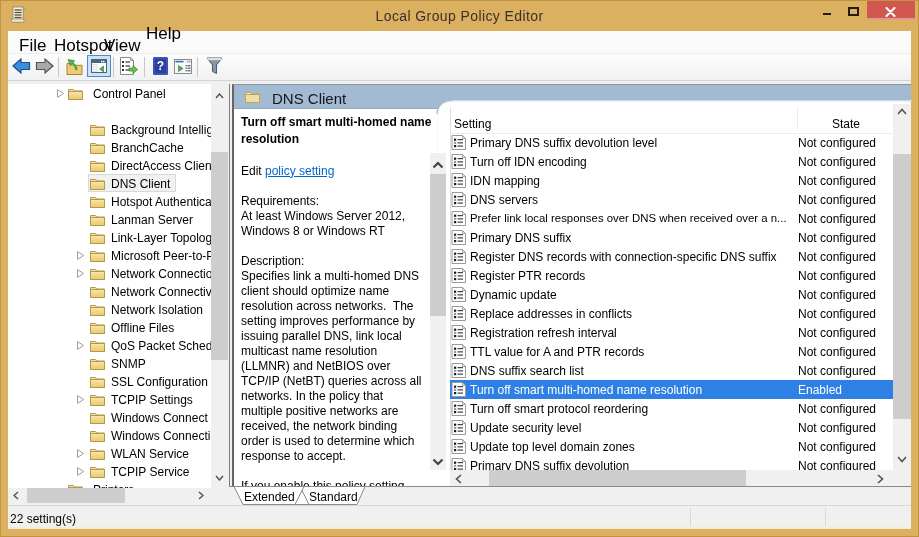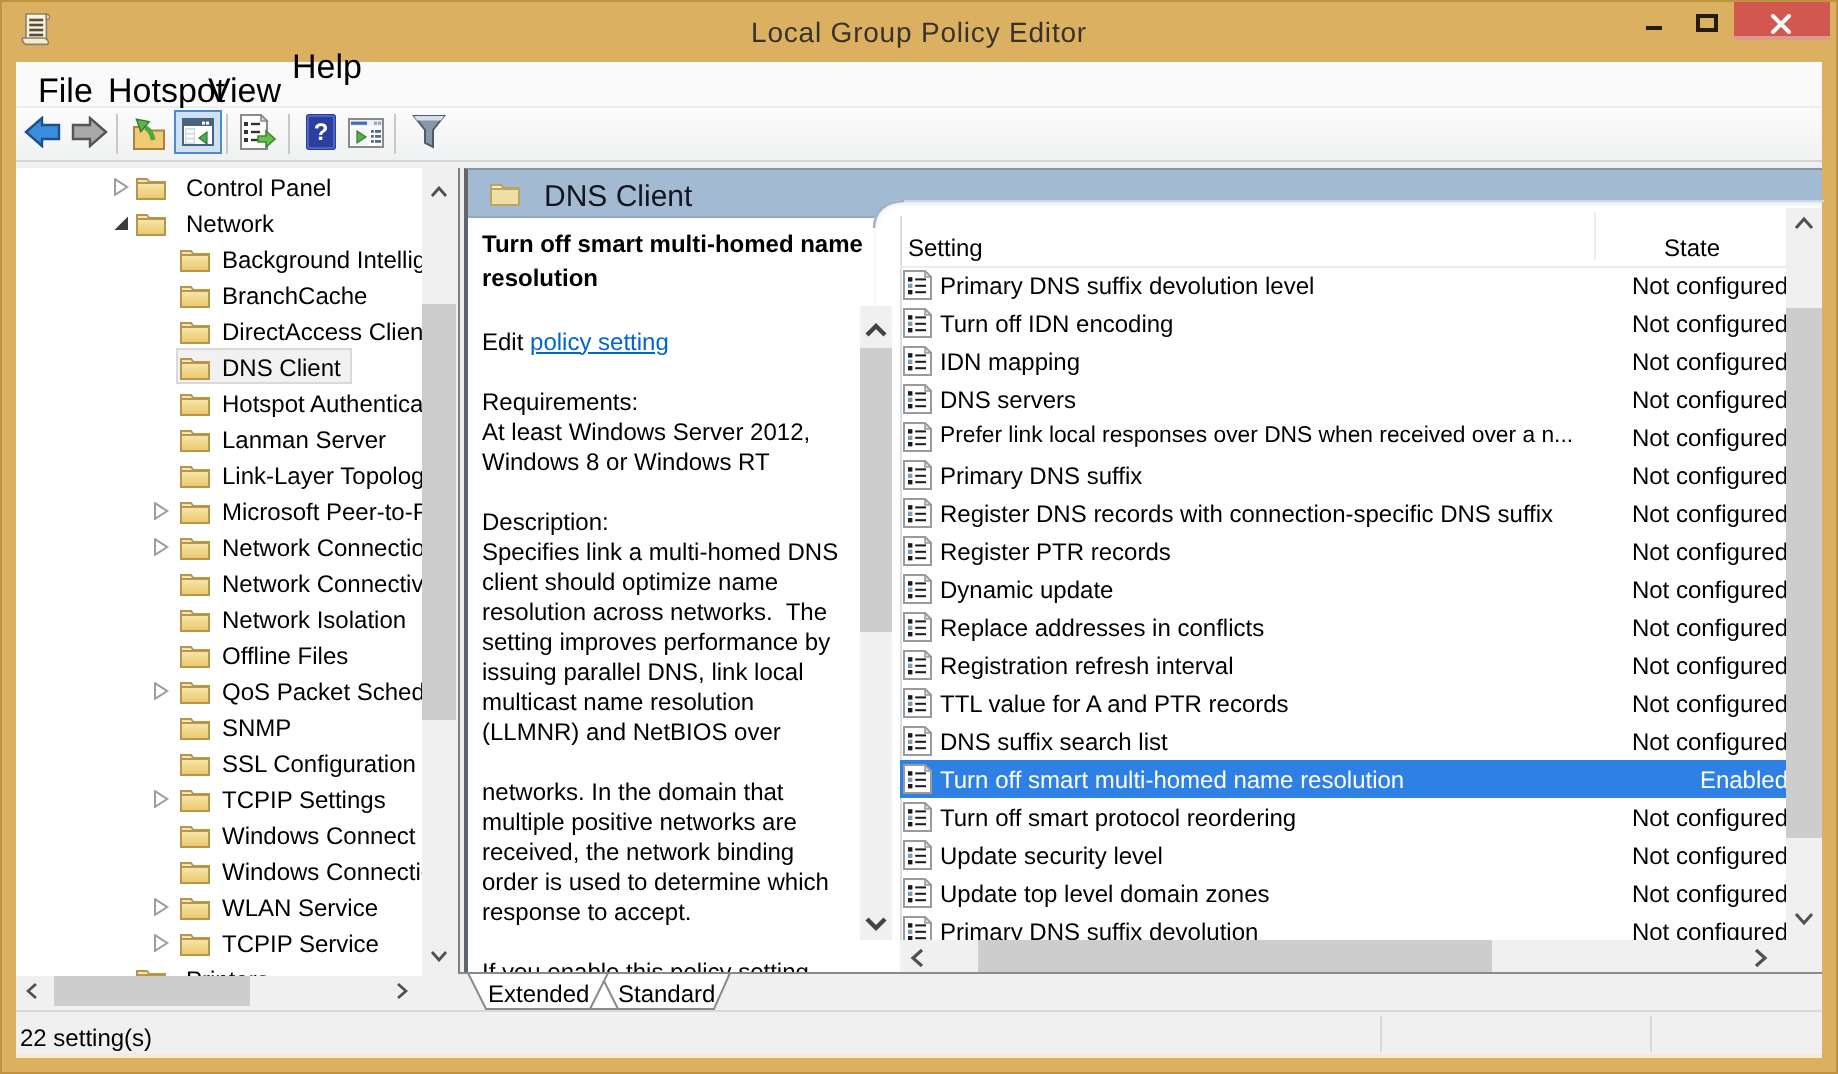"Network" div.trow { html: <div> <svg> <path></path> </svg> <svg> <path></path> <path></path> </svg> <div>Network</div> </div> -> none }
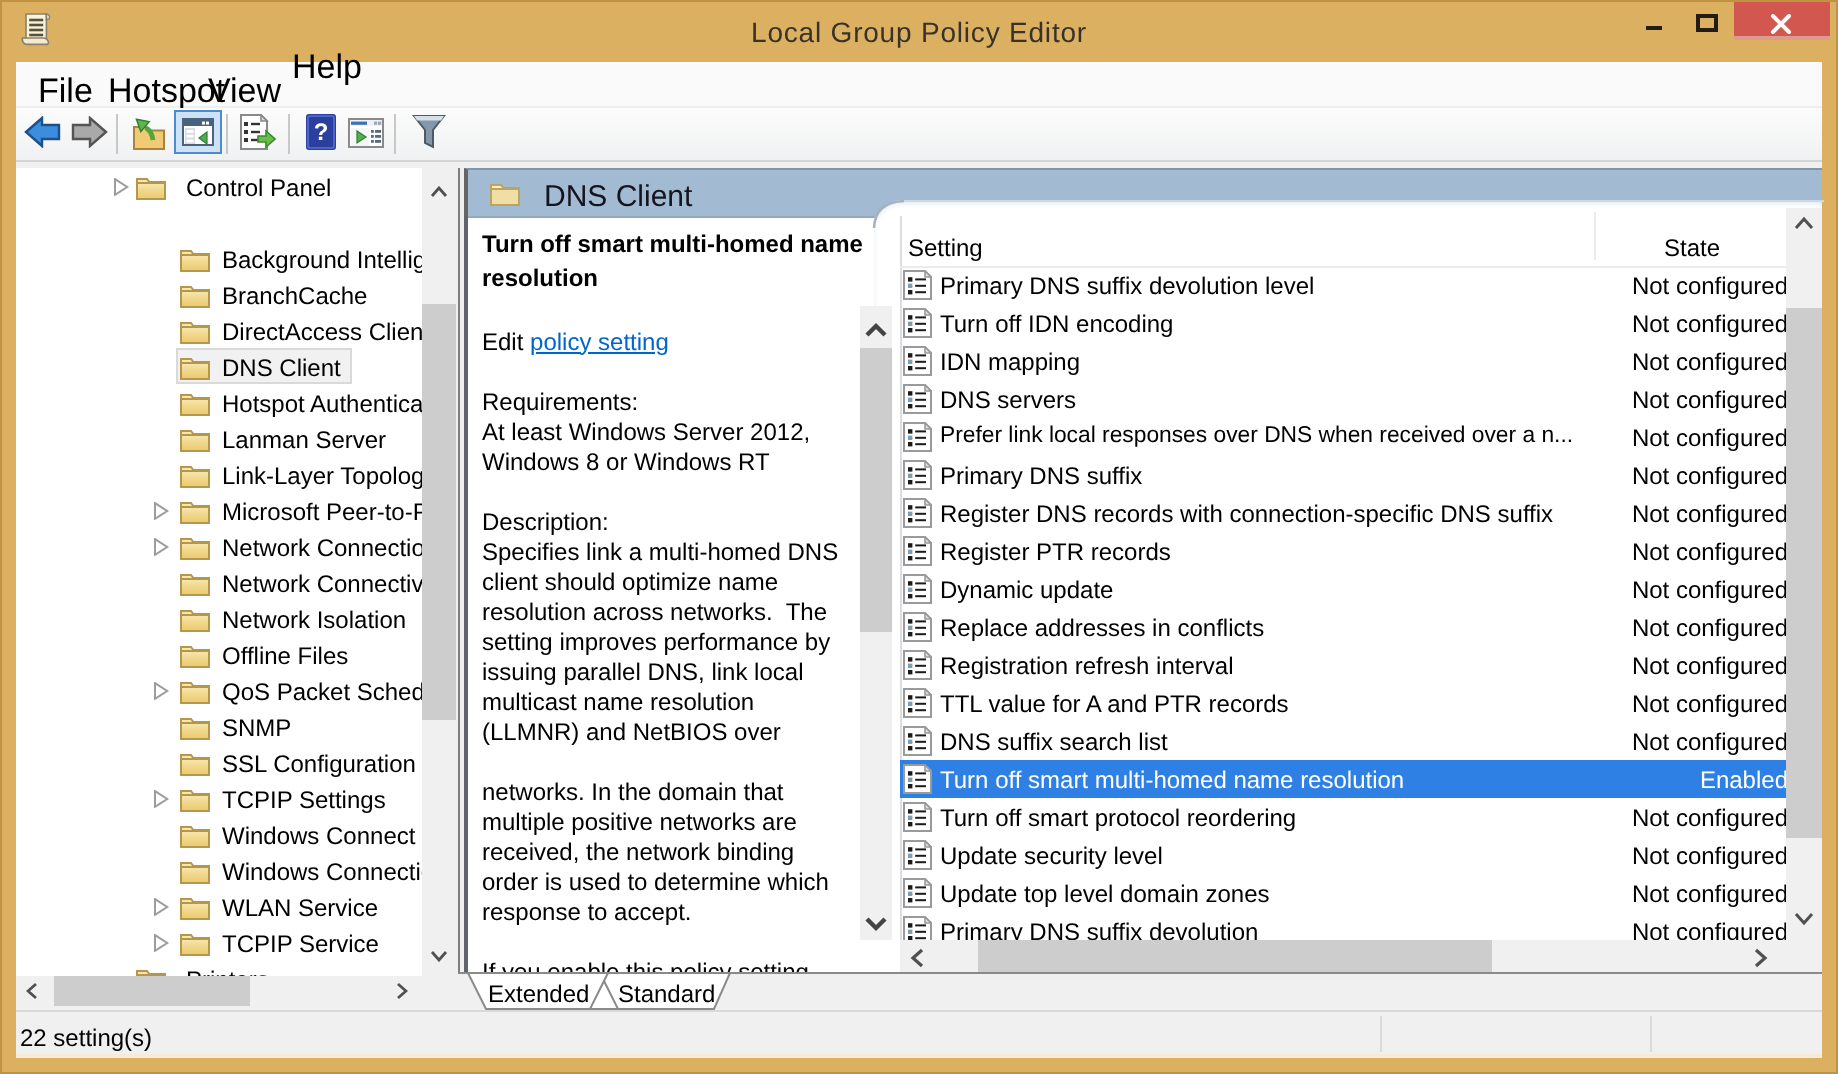"Not configured" .lrow .st { text-align: right -> left }
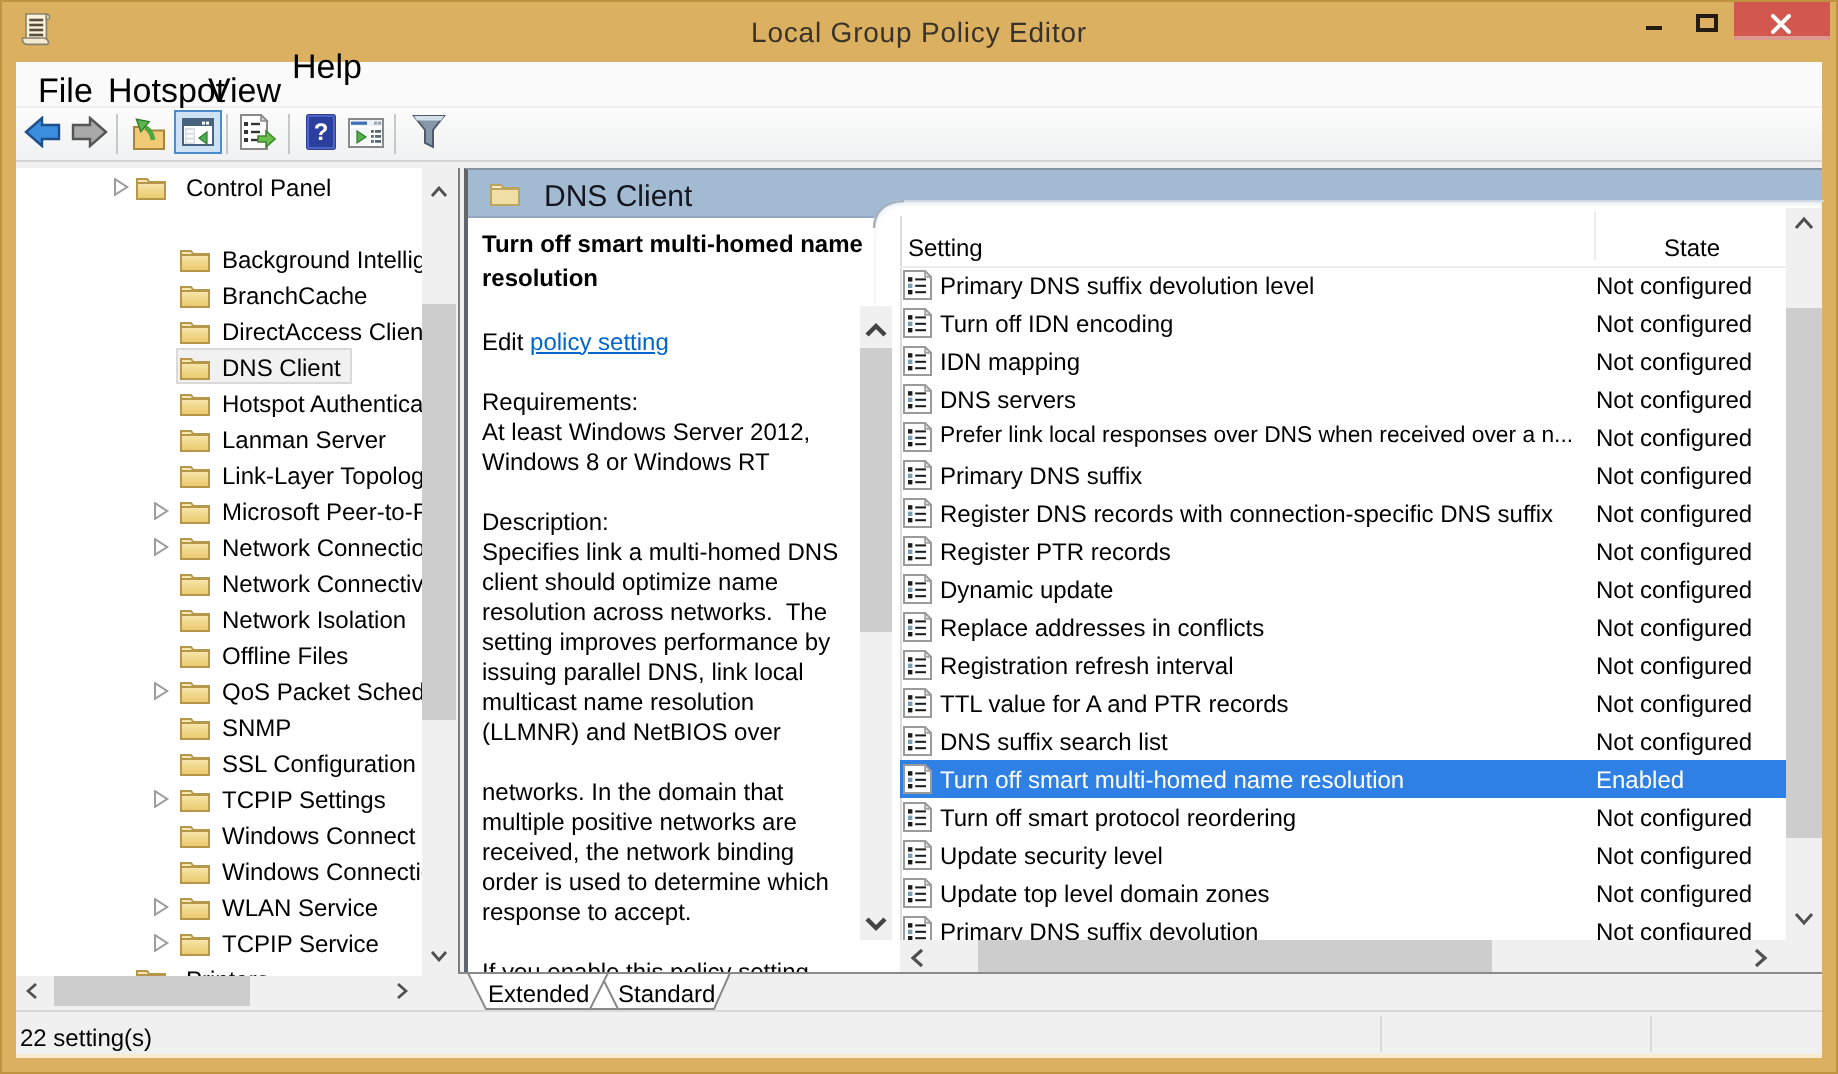"TCP/IP (NetBT) queries across all" div.ln { html: none -> <div>TCP/IP (NetBT) queries across all</div> }
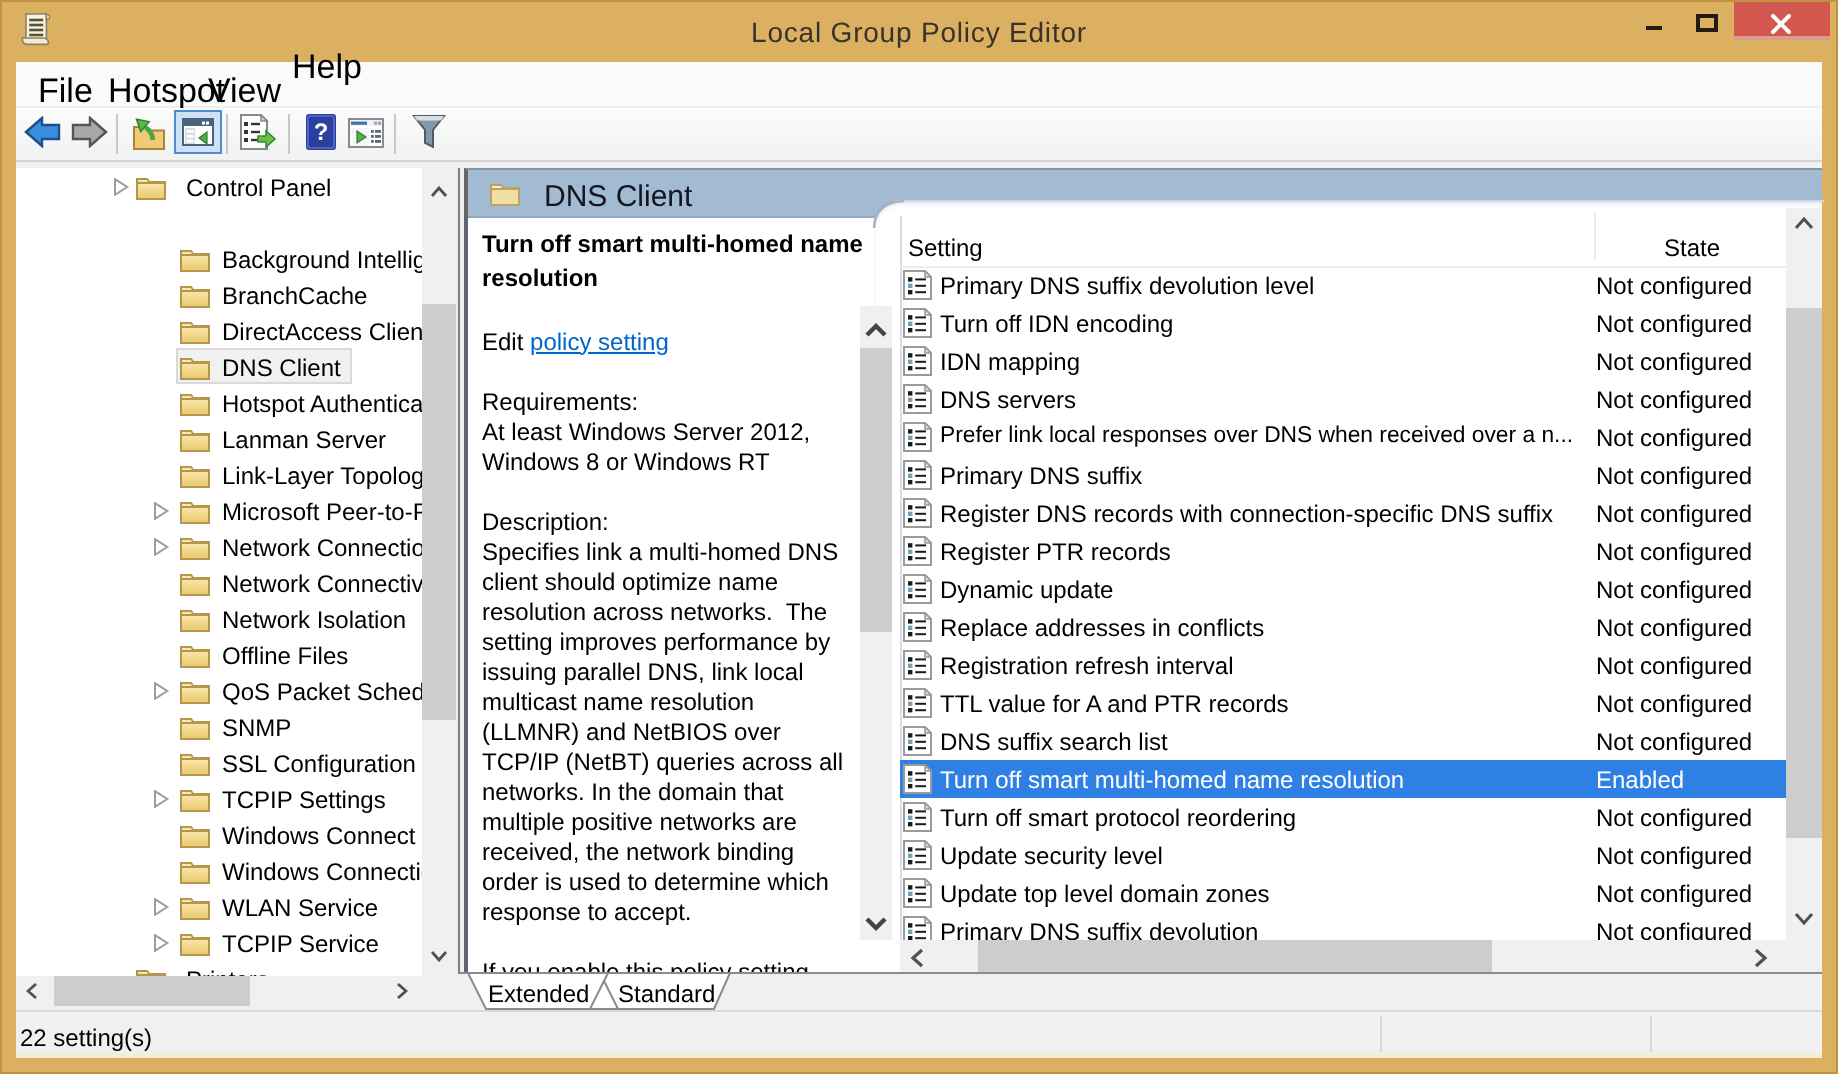"networks. In the domain that" div.ln { text: domain -> policy }
